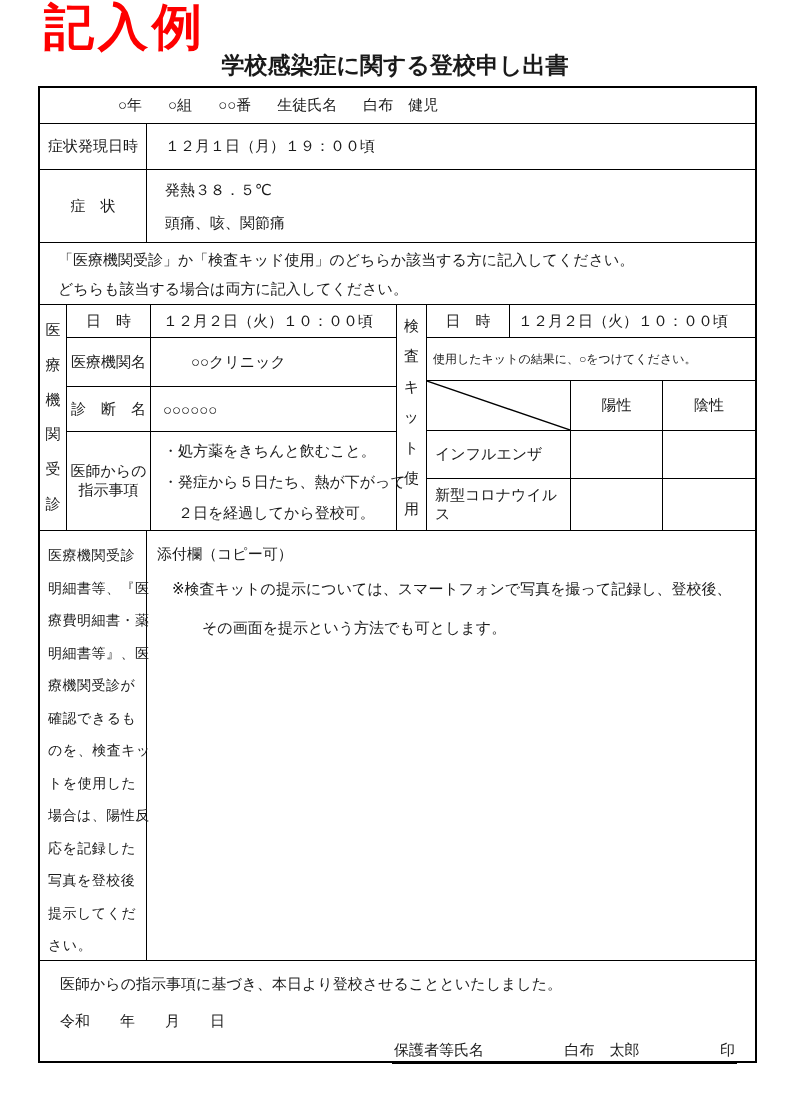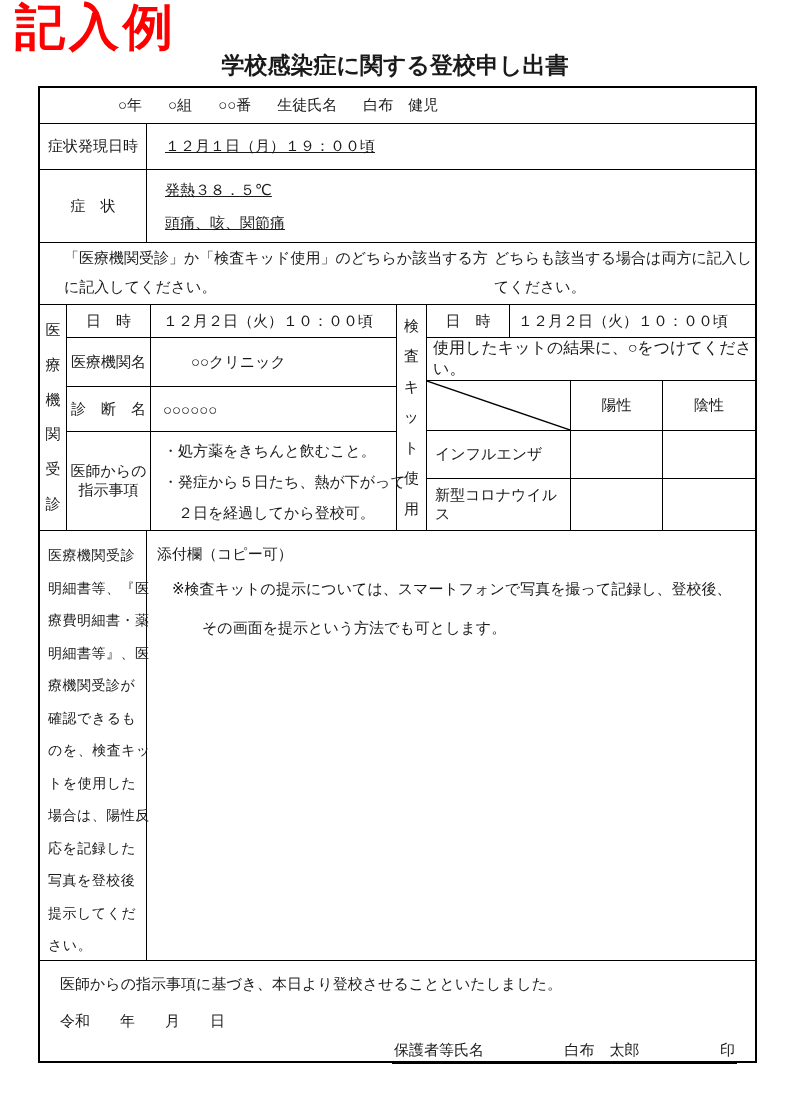"記入例" .stamp { left: 15px -> 44px }
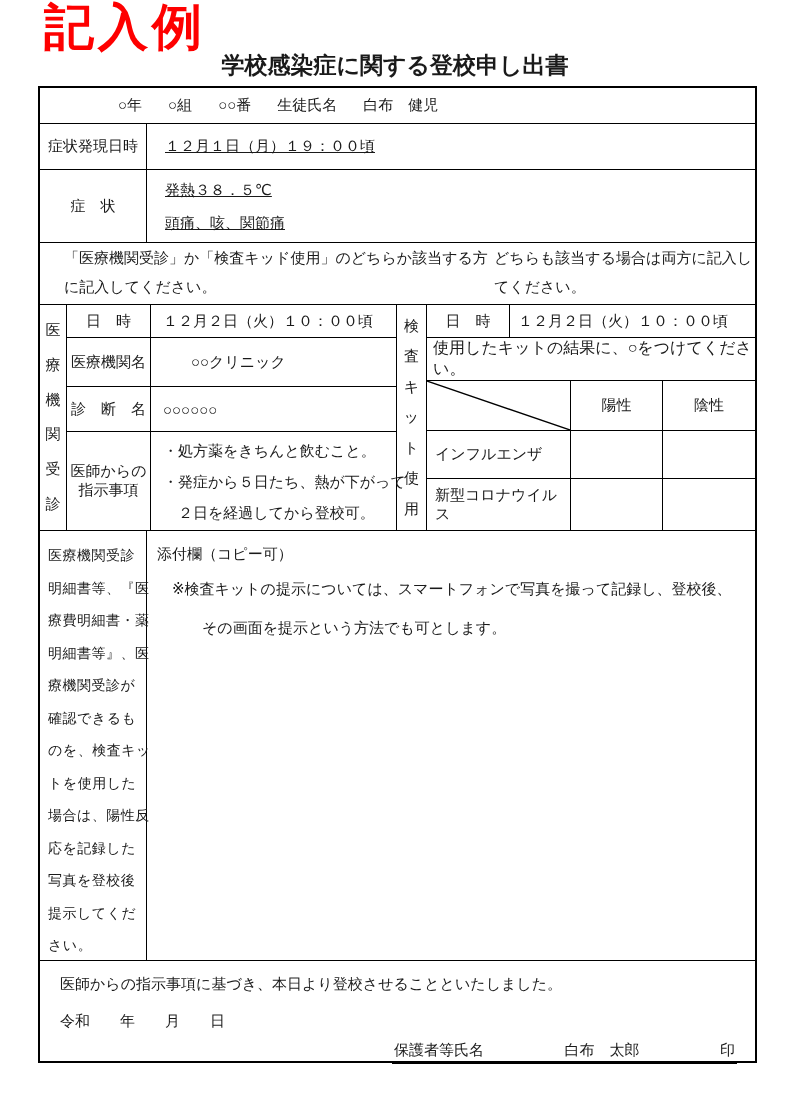"１２月１日（月）１９：００頃" .val-col { text-decoration: underline -> none }
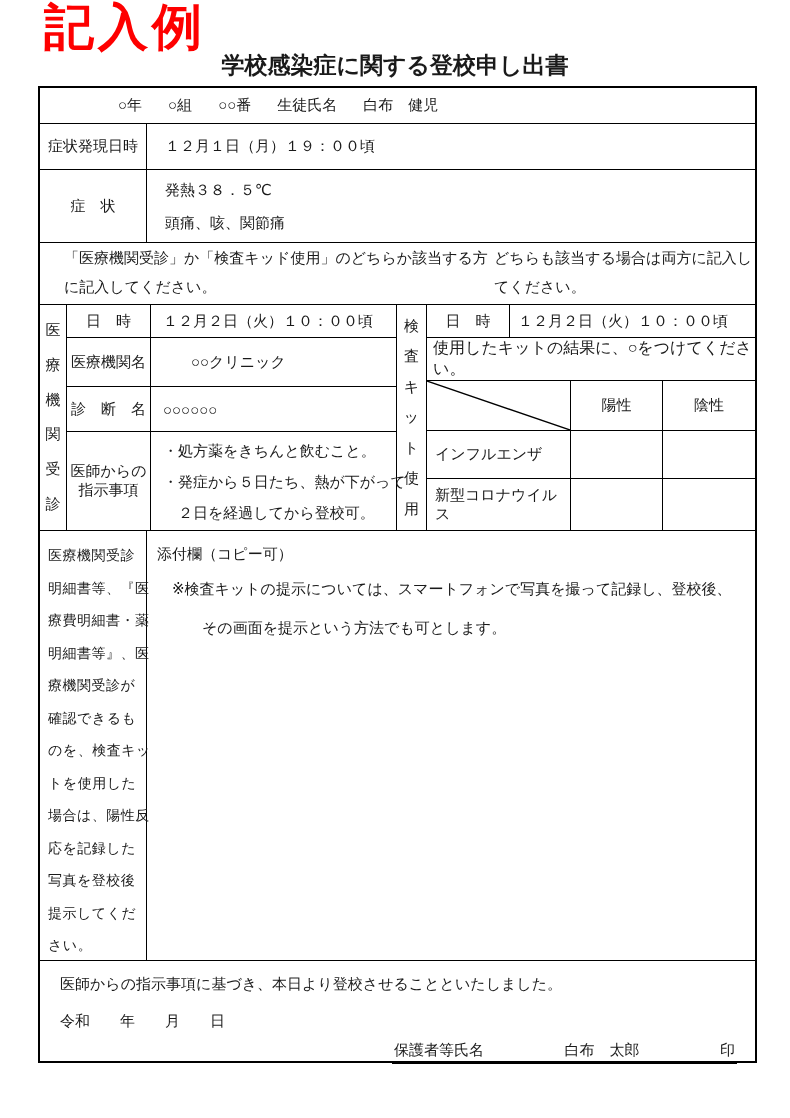"「医療機関受診」か「検査キッド使用」のどちらか該当する方に記入してください。" .row-notice { flex-direction: none -> column; padding-left: 24px -> 18px }
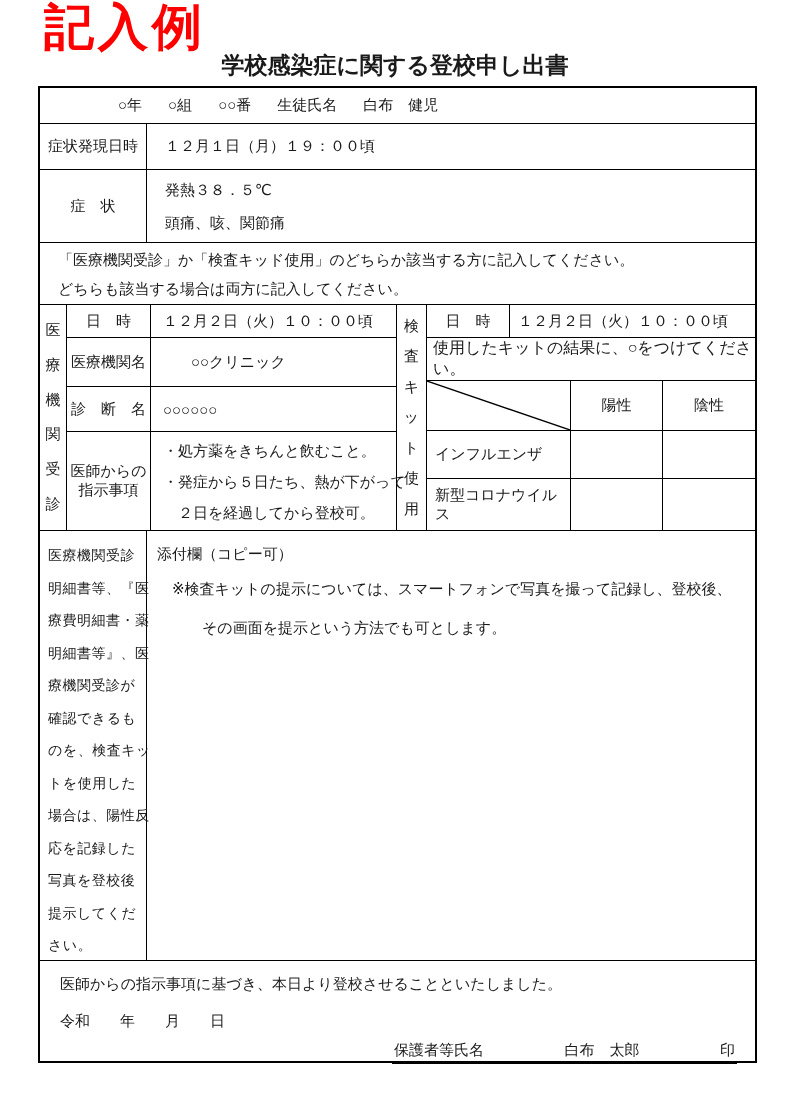"使用したキットの結果に、○をつけてください。" .k-instr { font-size: 16px -> 12px }
